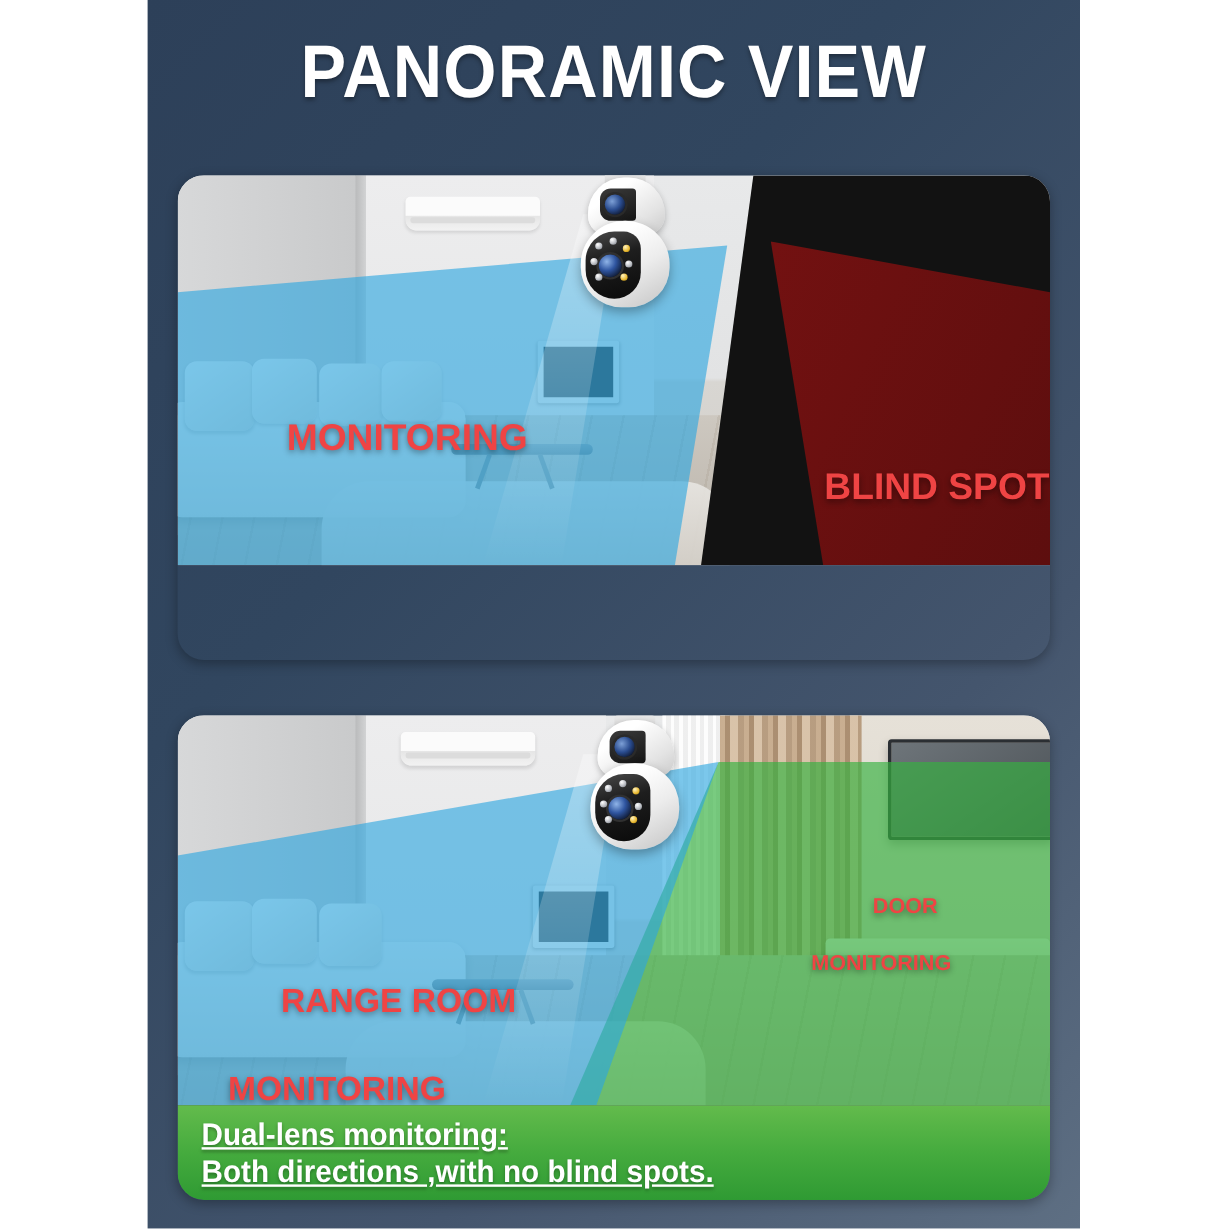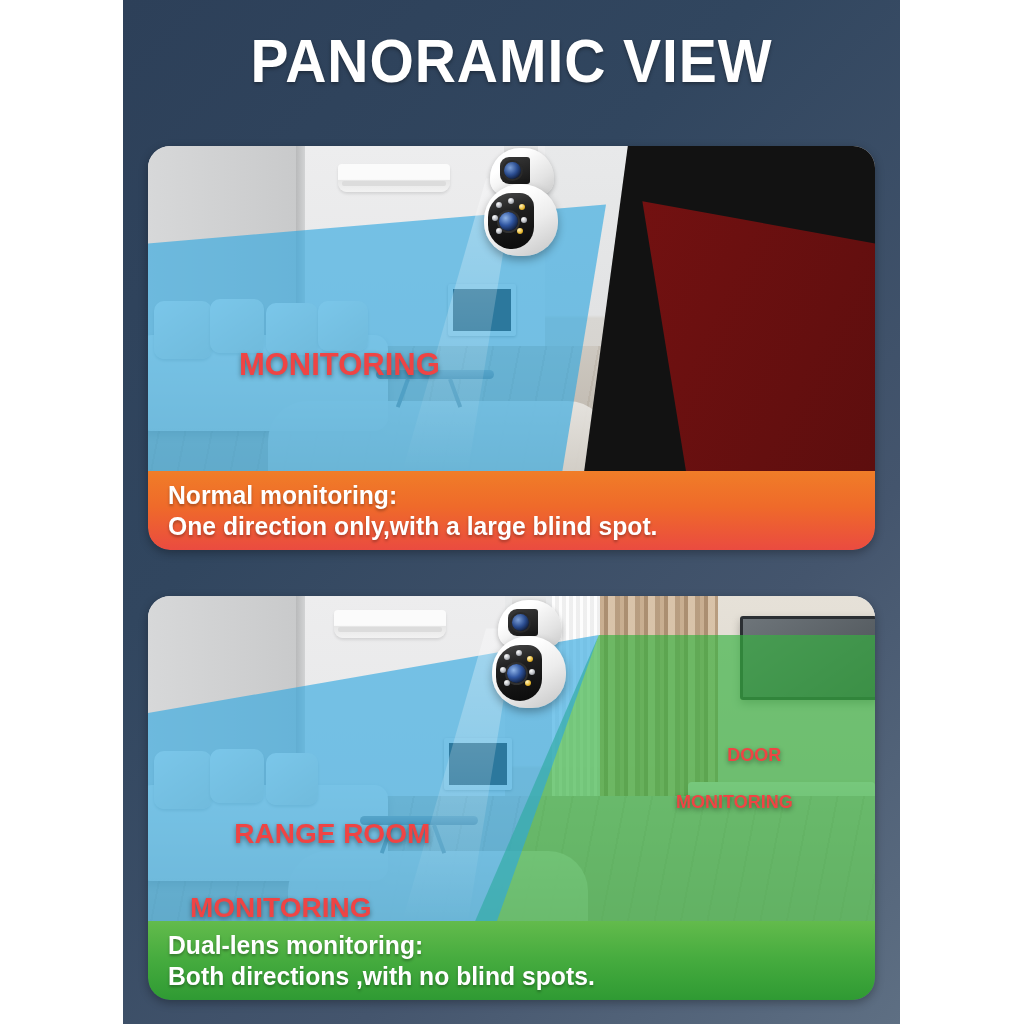"BLIND SPOT" div.zlabel { html: none -> <div> <span>BLIND SPOT</span> </div> }
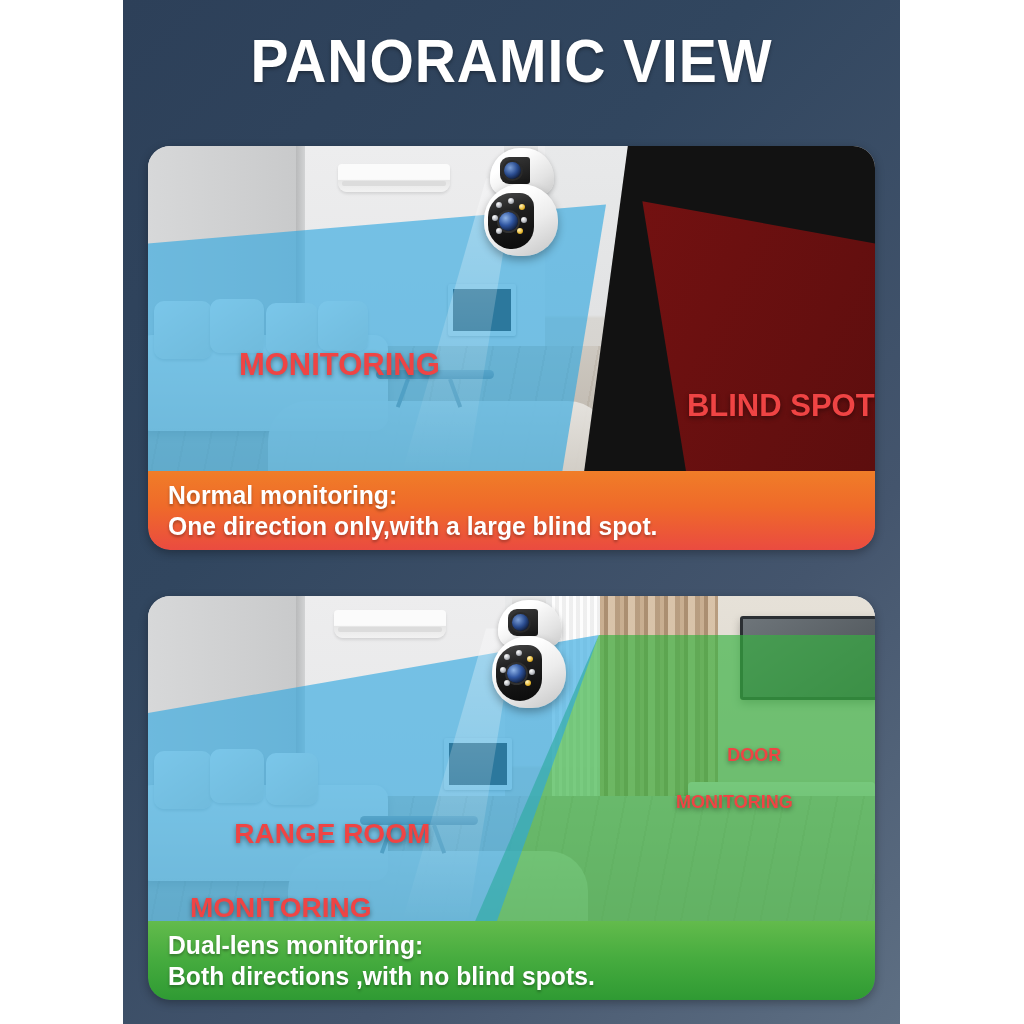"Normal monitoring:" div.caption { html: <div> <span>Normal monitoring:</span> <span>One direction only,with a large blind spot.</span> </div> -> none }
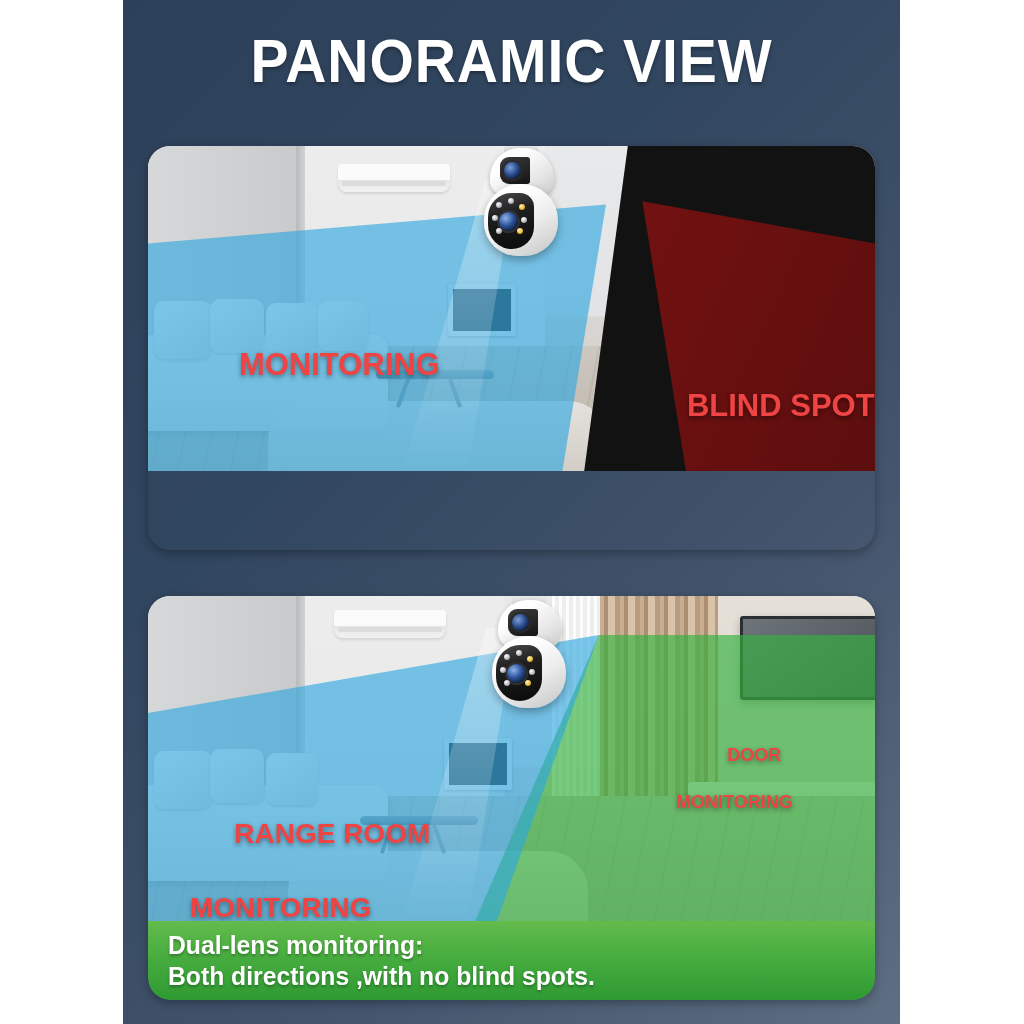"Dual-lens monitoring:" .caption-green { text-decoration: none -> underline }
